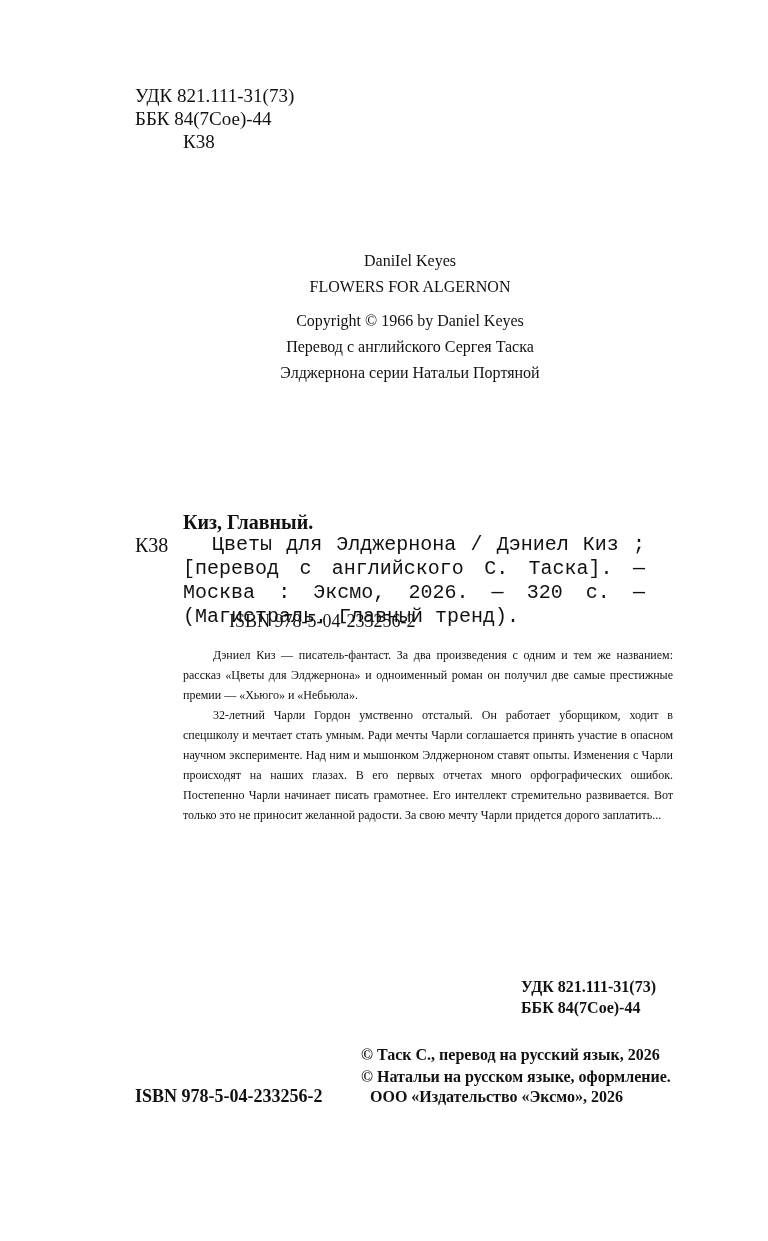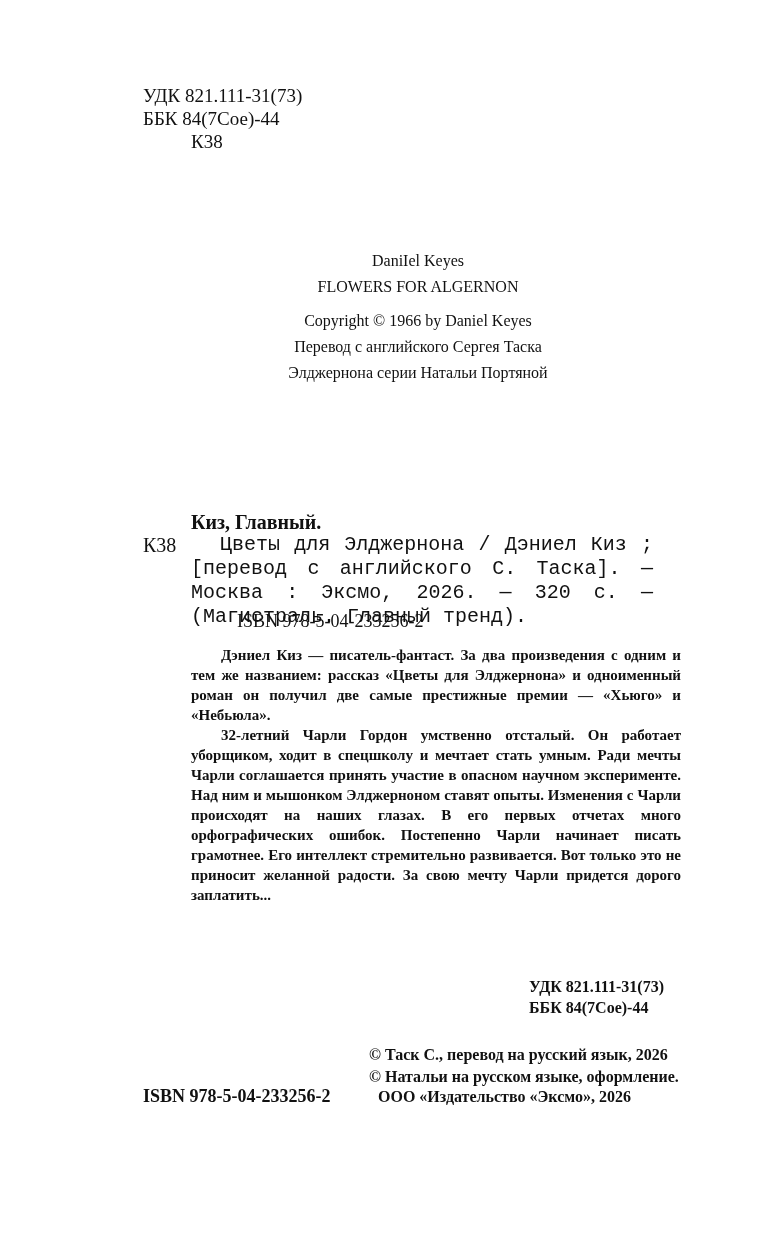"УДК 821.111-31(73)" .abs { margin-left: 8px -> none }
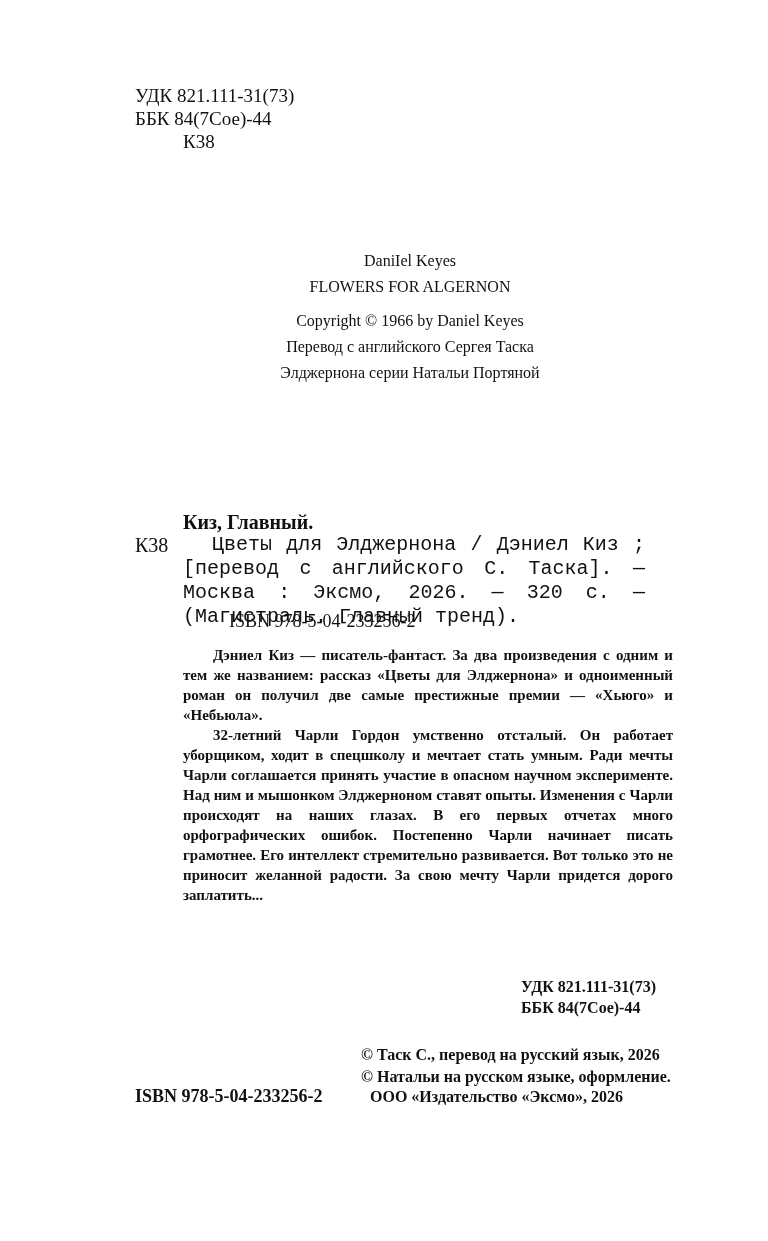"Дэниел Киз — писатель-фантаст. За" #annotation { font-size: 15px -> 12px; font-weight: bold -> none }
